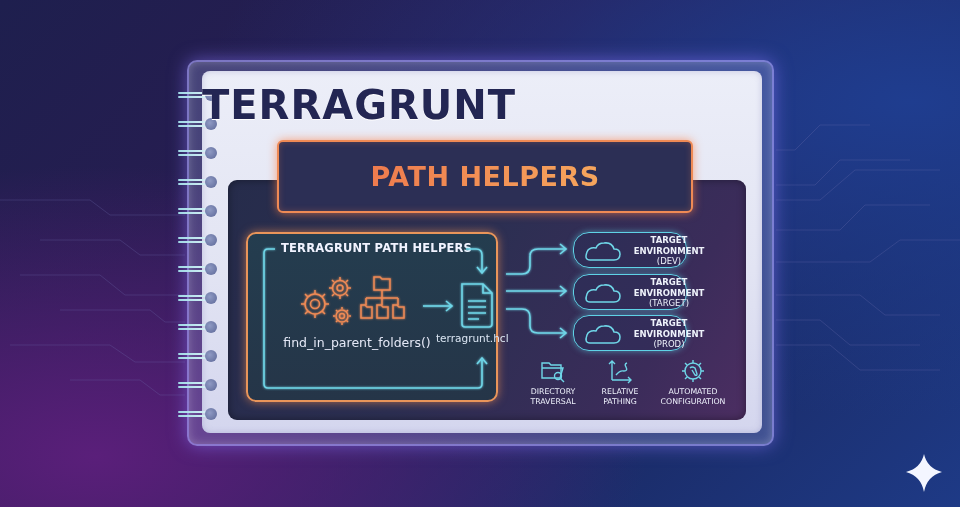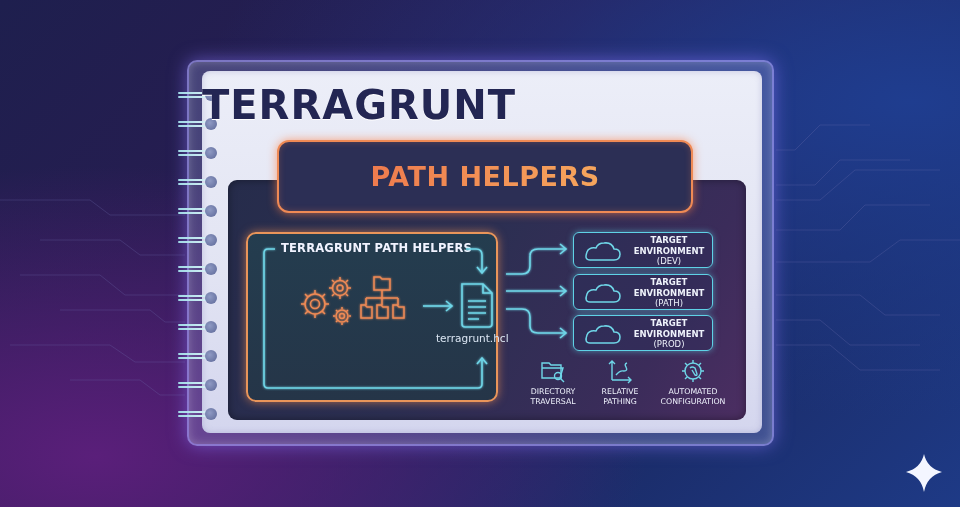"PATH HELPERS" .banner { border-radius: 12px -> 6px }
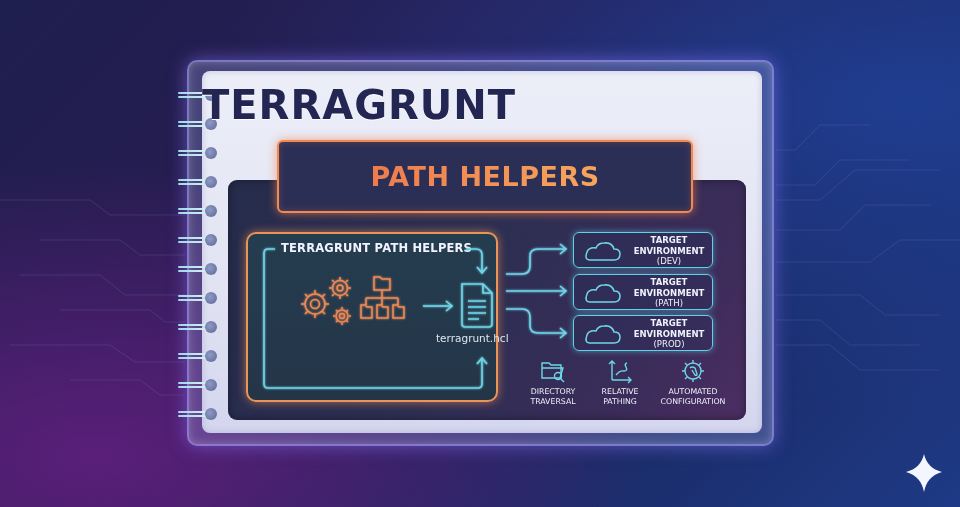"TARGET" .env-box { border-radius: 6px -> 16px; width: 140px -> 114px }
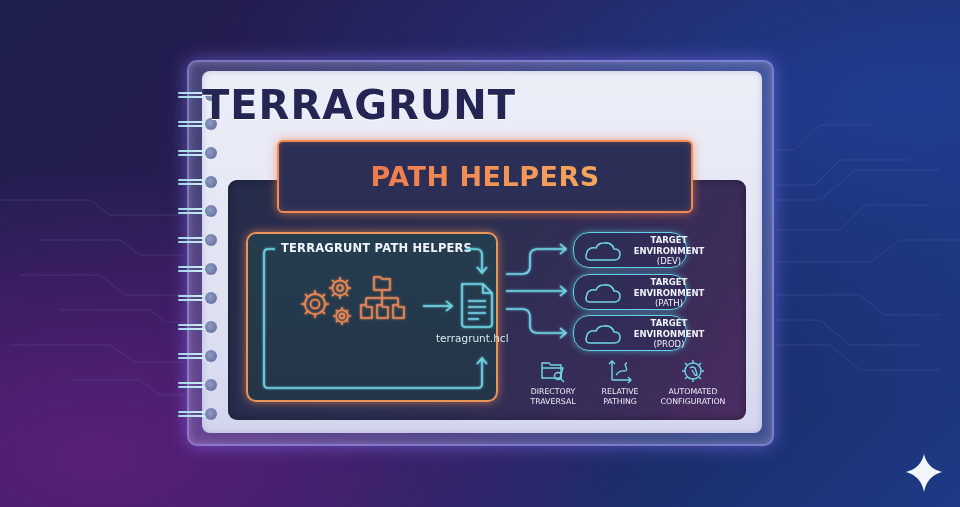"(PATH)" div { text: PATH -> TARGET }
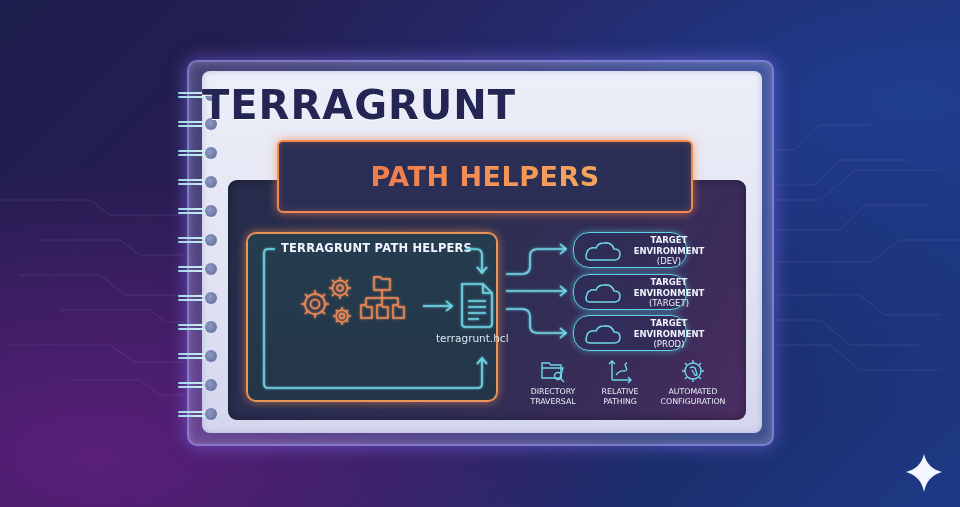"find_in_parent_folders()" div { html: none -> <div>find_in_parent_folders()</div> }
